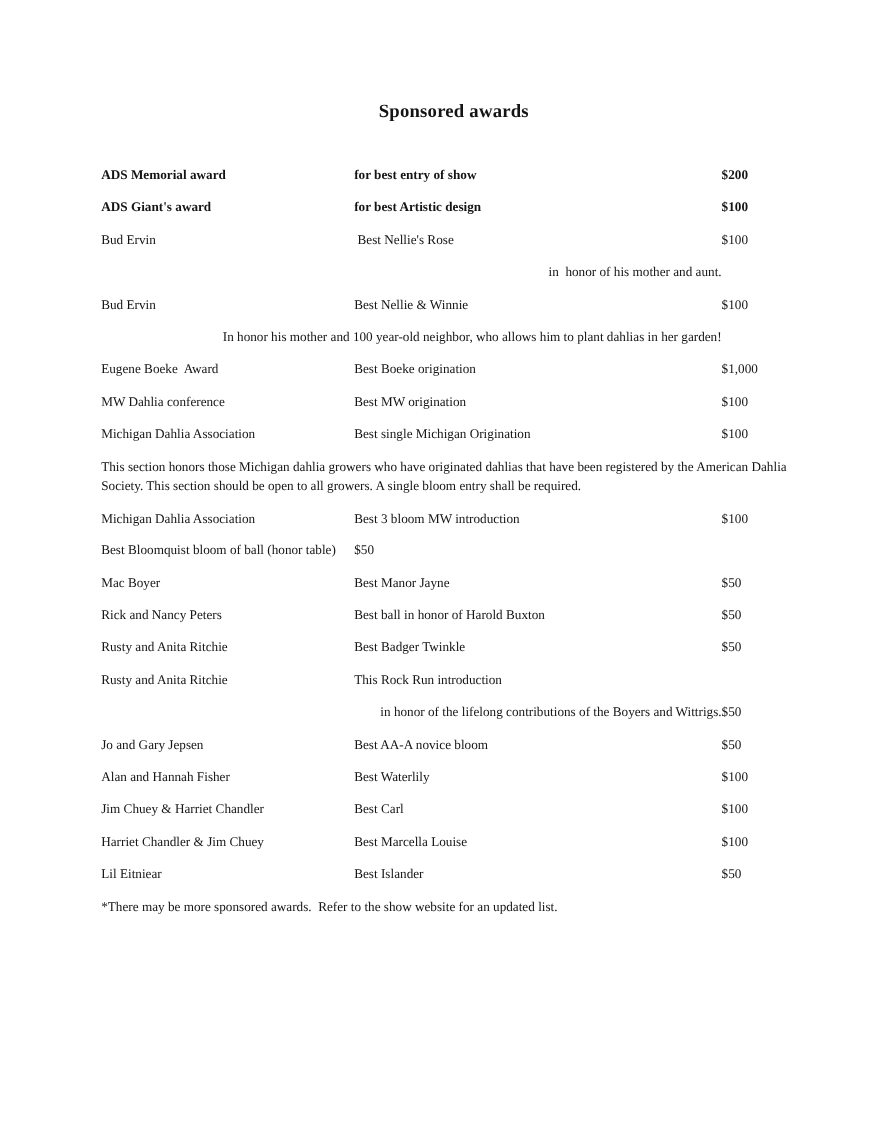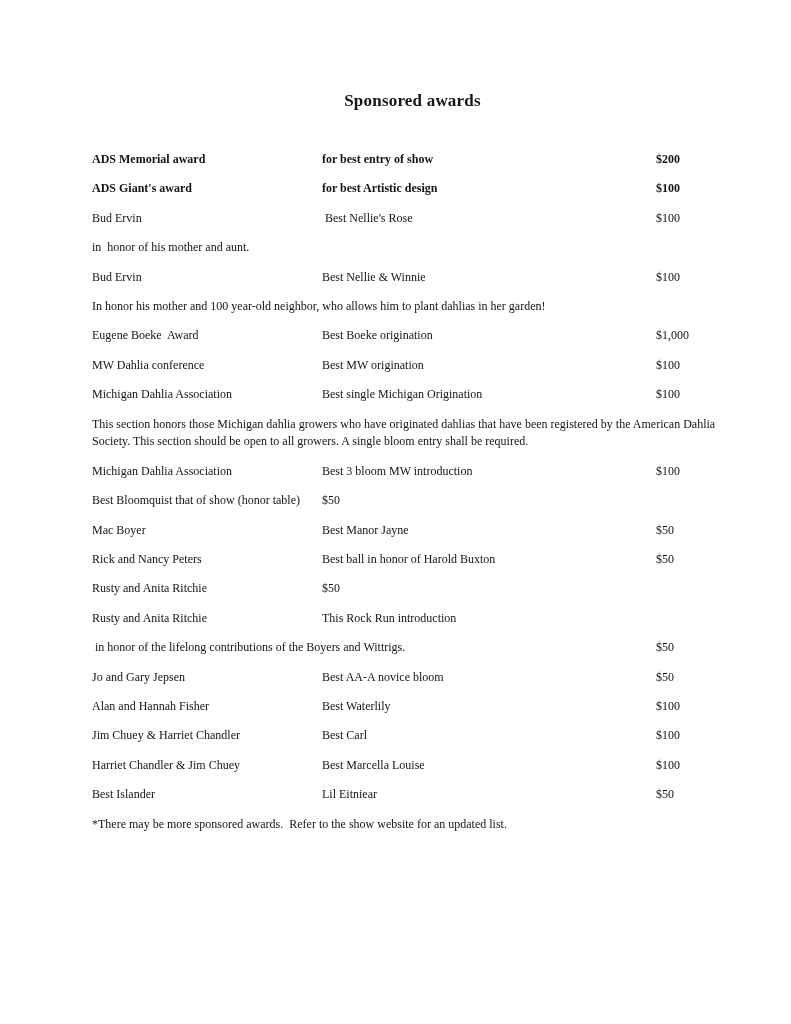"in honor of his mother" .row.note .note-text { text-align: none -> right }
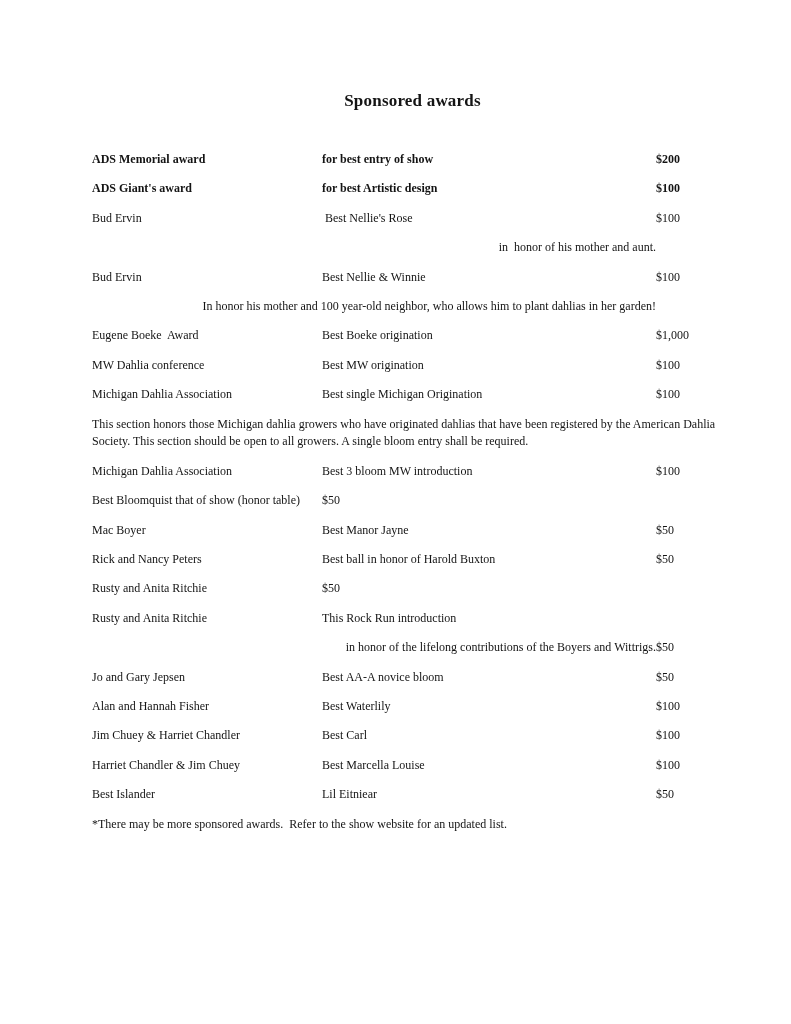"Best Bloomquist that of show" span.cell { text: that of show -> bloom of ball }
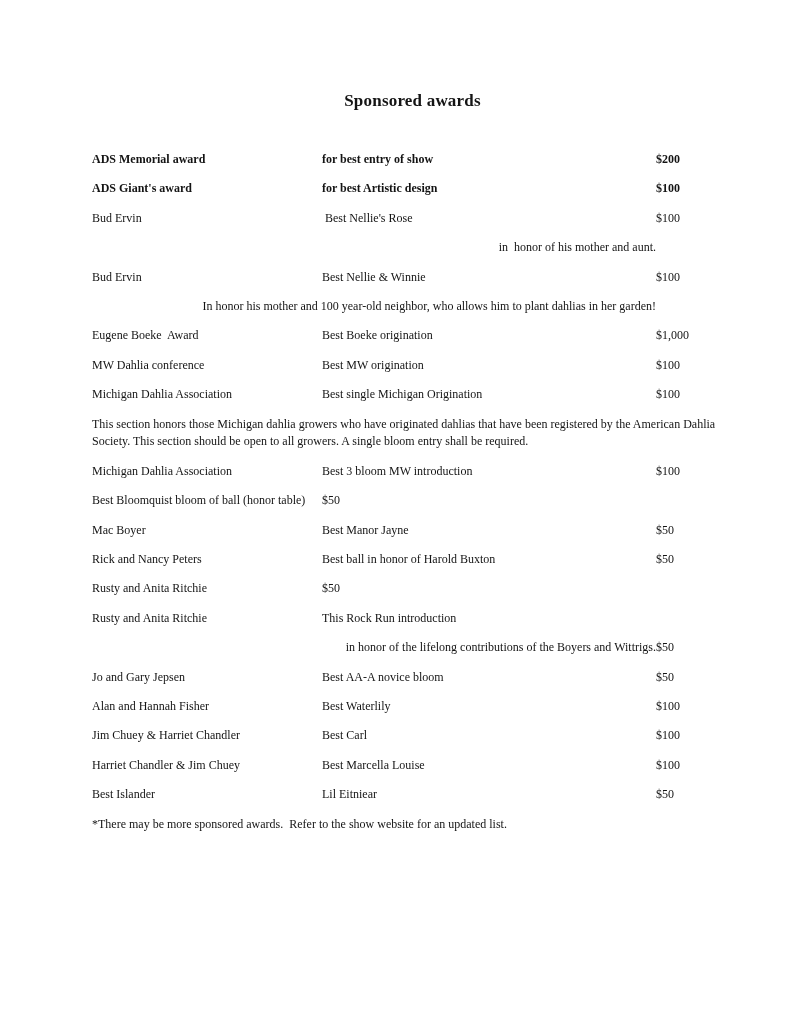"Best Badger Twinkle" span.cell { html: none -> <span>Best Badger Twinkle</span> }
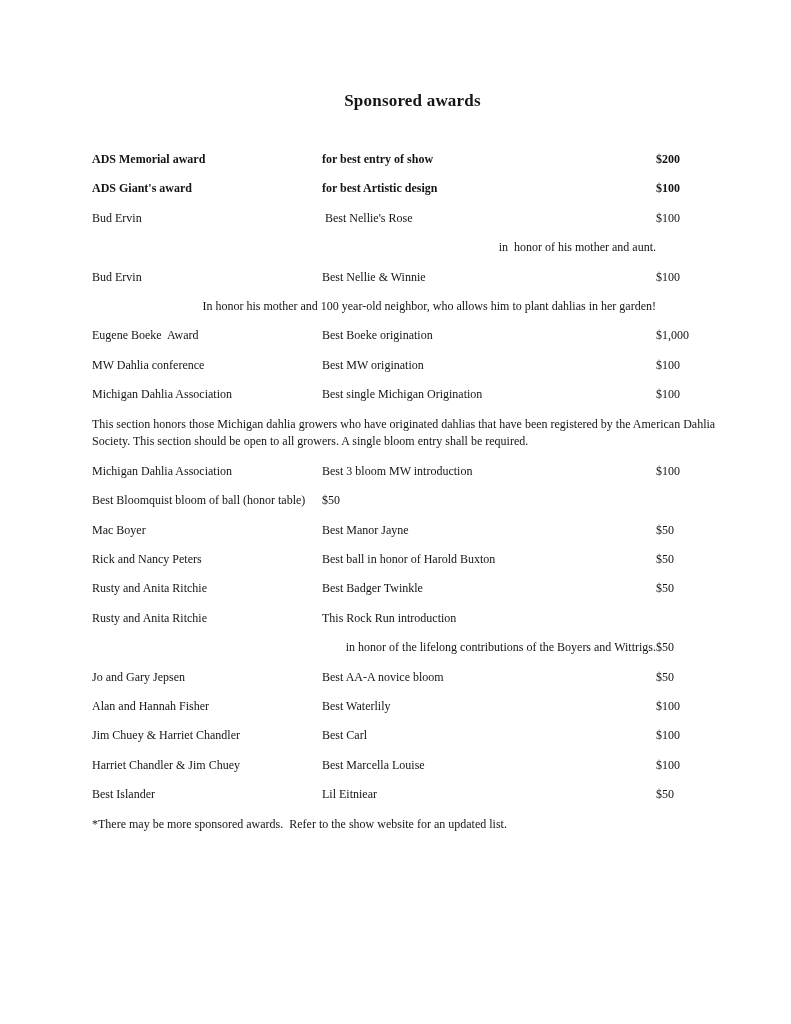"Best Islander" span.cell { order: before "Lil Eitniear" -> after "Lil Eitniear" }
